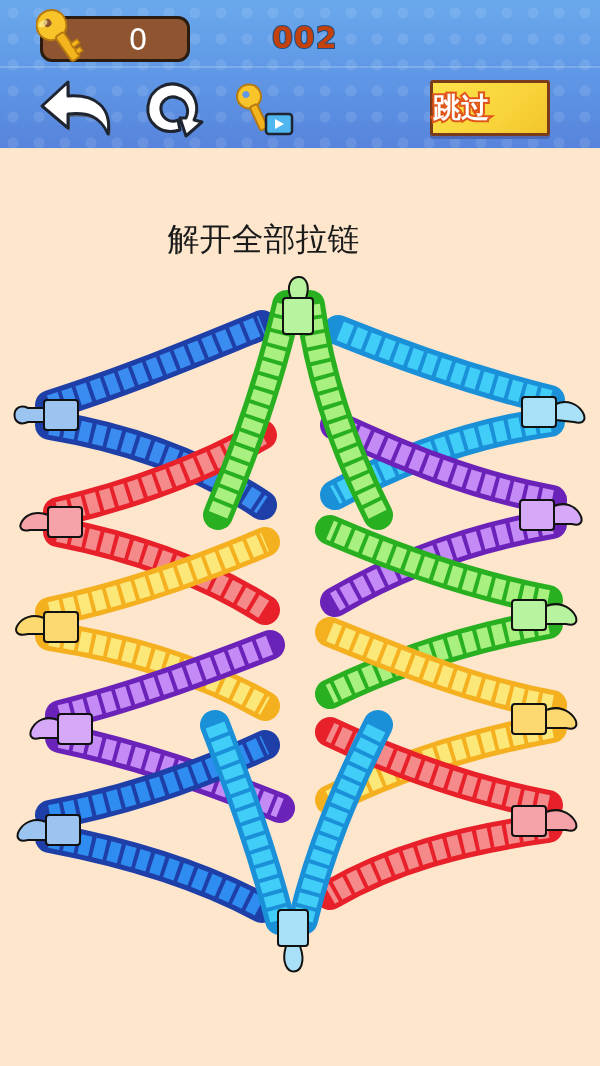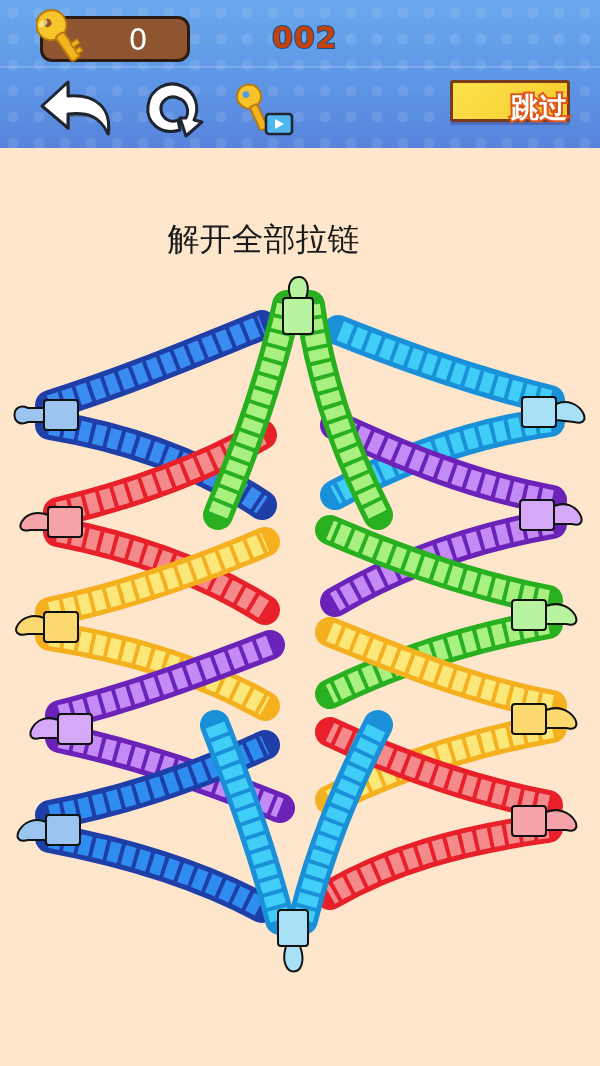"跳过" .skip-btn { height: 42px -> 56px; left: 450px -> 430px; text-align: right -> left }
